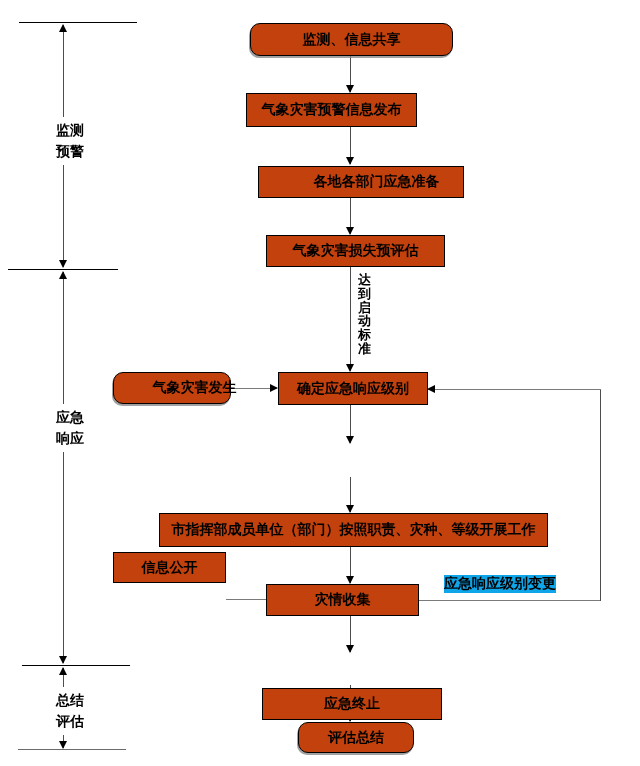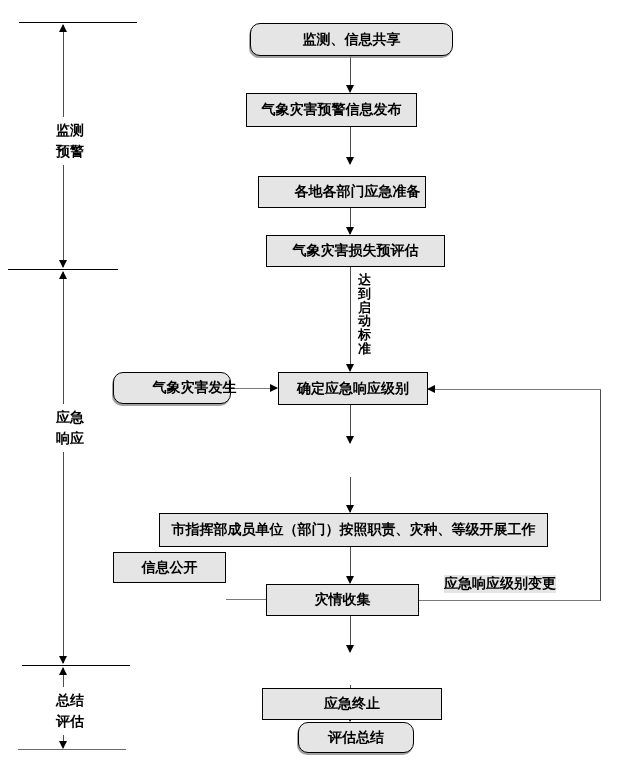"监测、信息共享" .box { background: #e5e5e5 -> #c2410c }
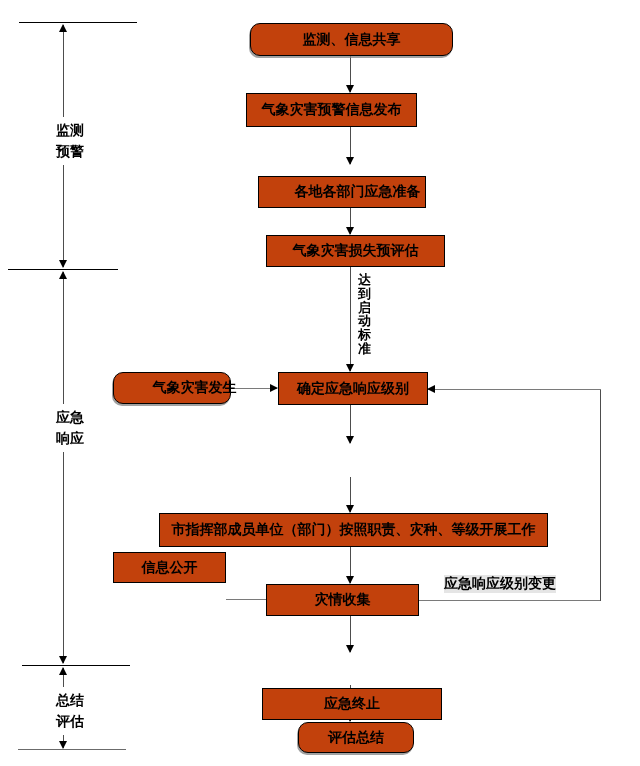"各地各部门应急准备" div.box { top: 176px -> 166px; width: 168px -> 206px }
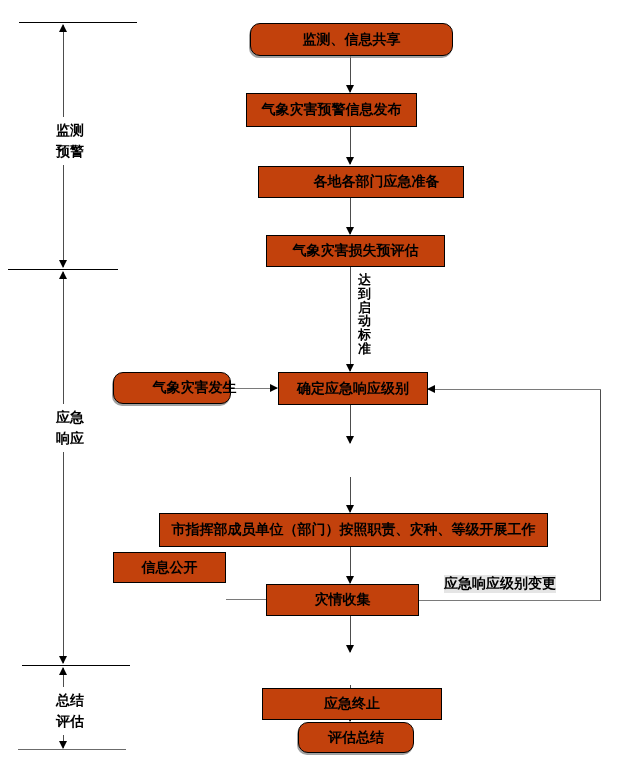"应急响应级别变更" .edge-label { background: #e5e5e5 -> #0ea5e9 }
